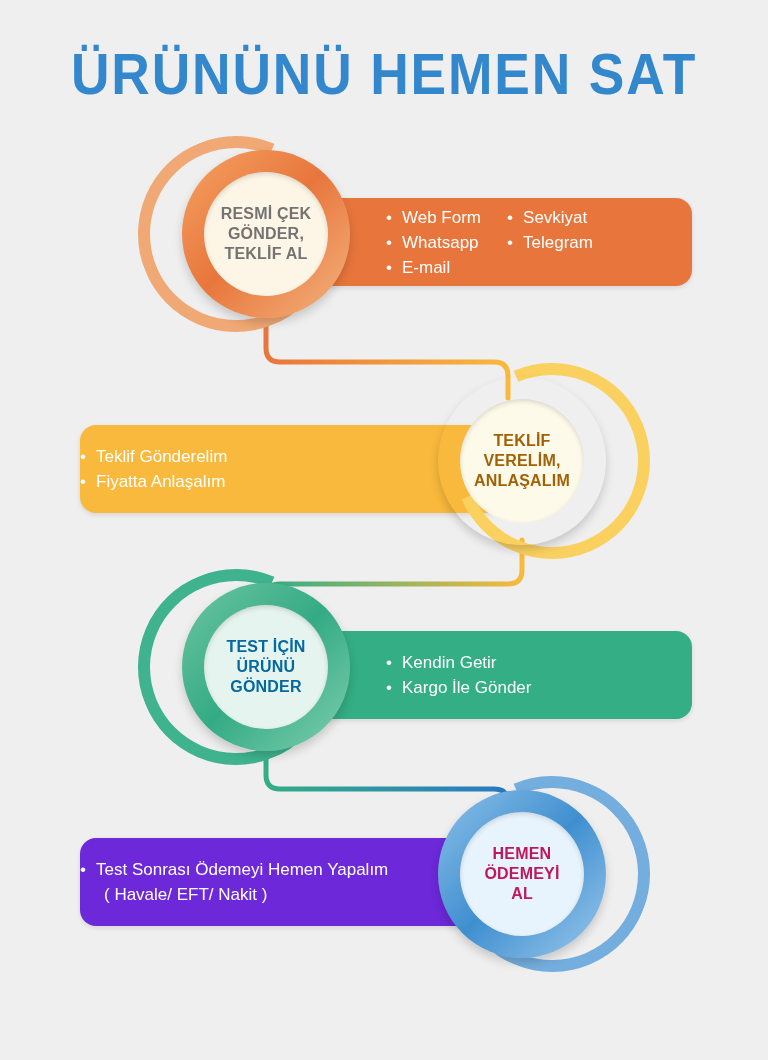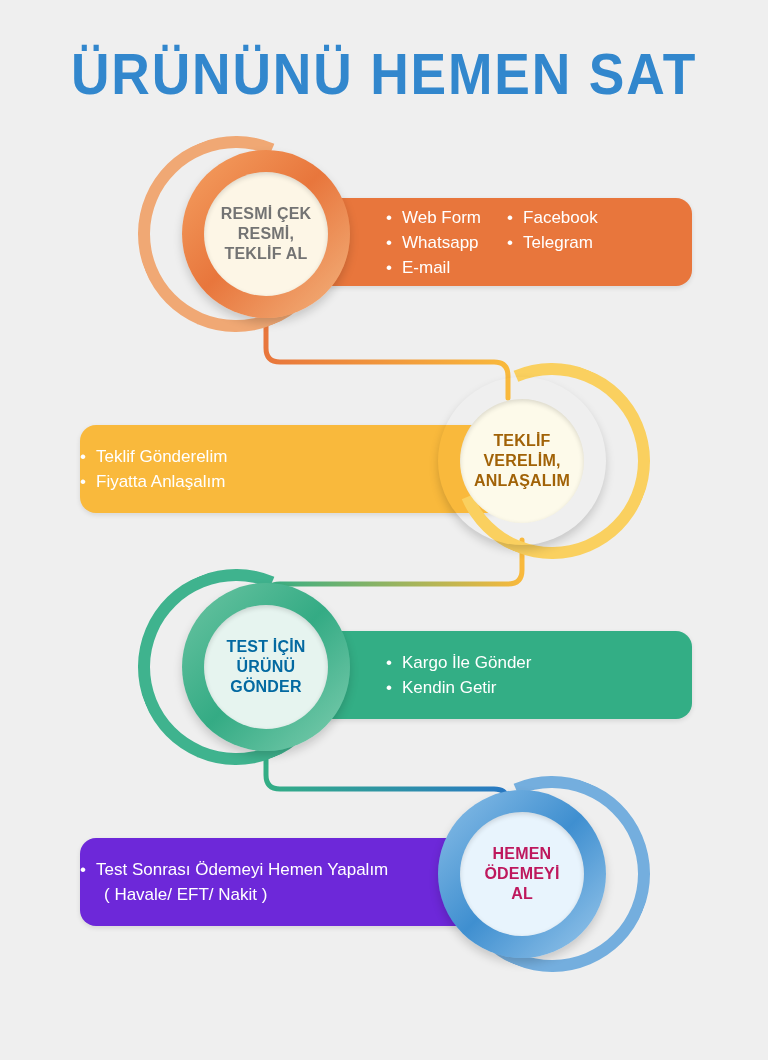"Facebook" div.bullet { text: Facebook -> Sevkiyat }
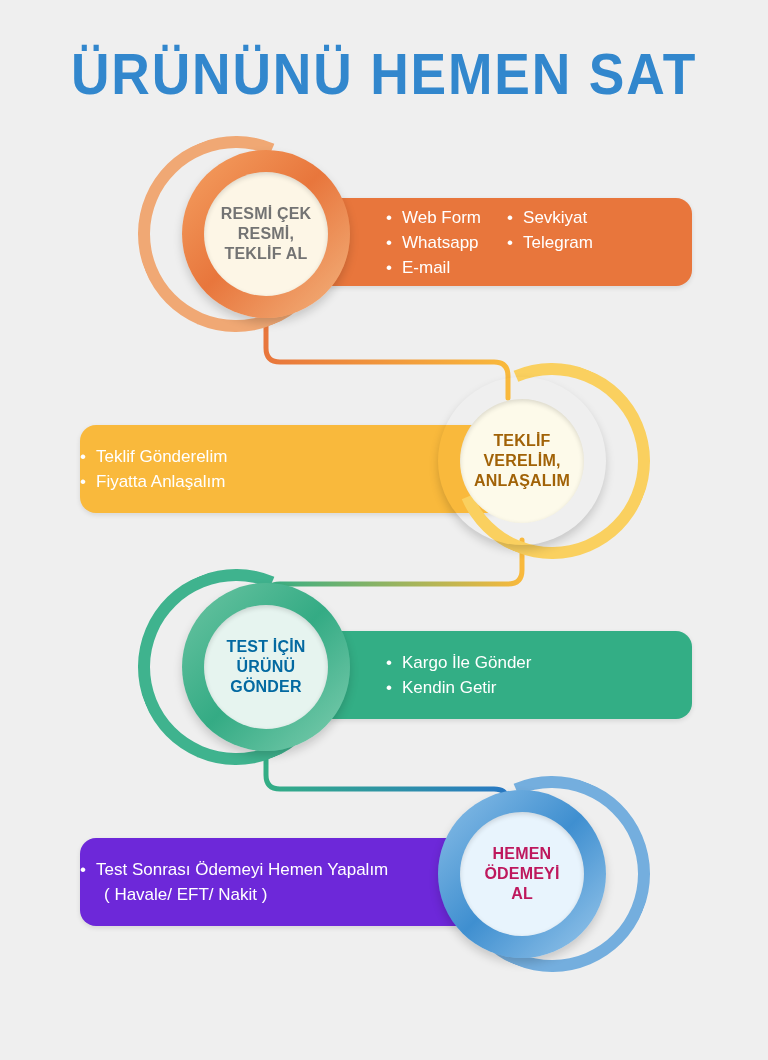"RESMİ," div { text: RESMİ -> GÖNDER }
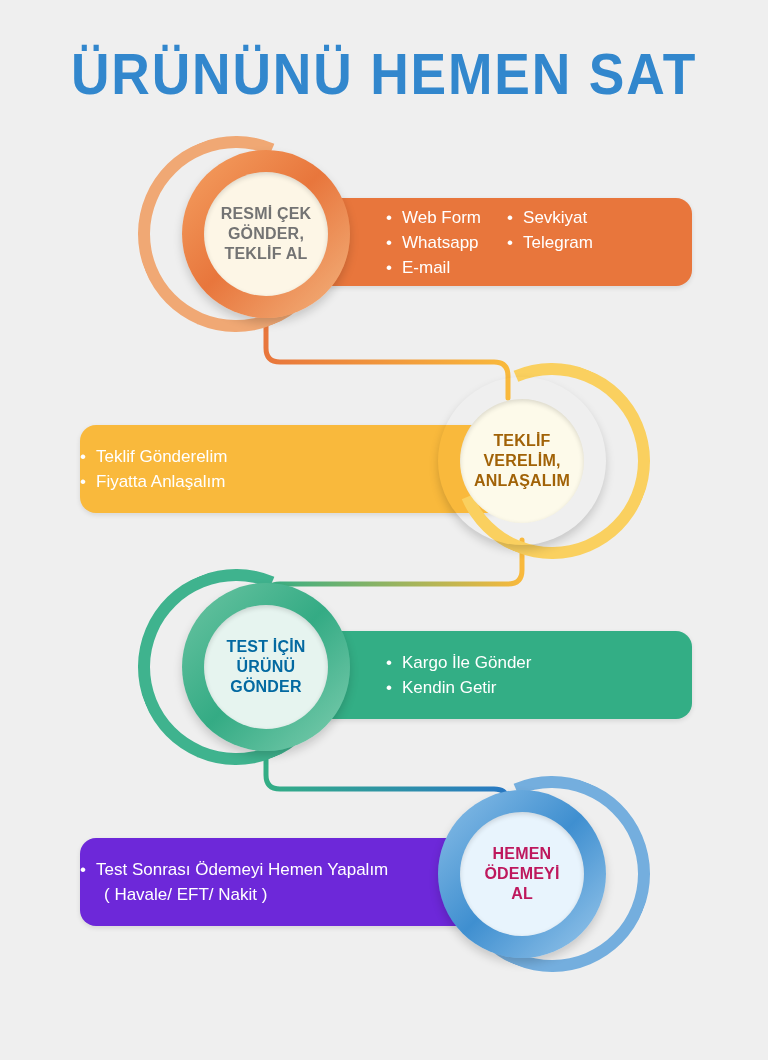"Kargo İle Gönder" div.bullet { order: before "Kendin Getir" -> after "Kendin Getir" }
